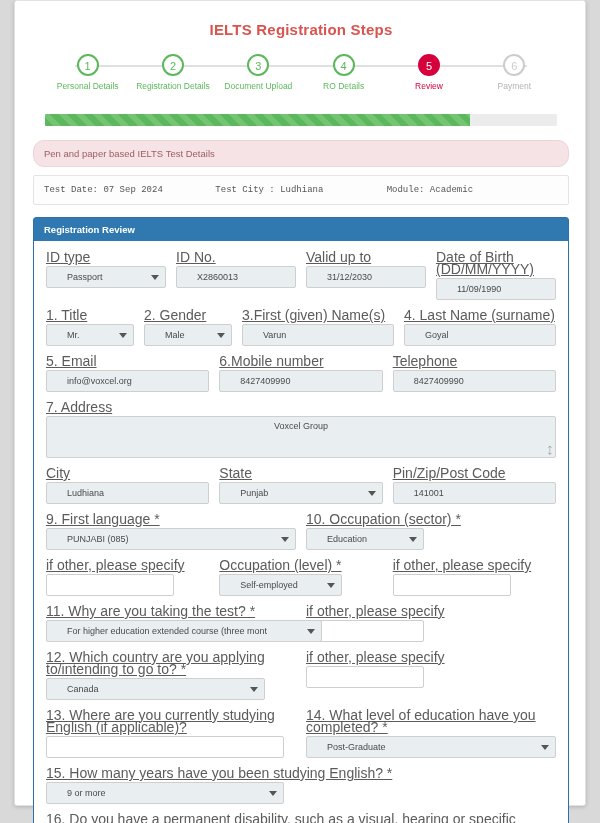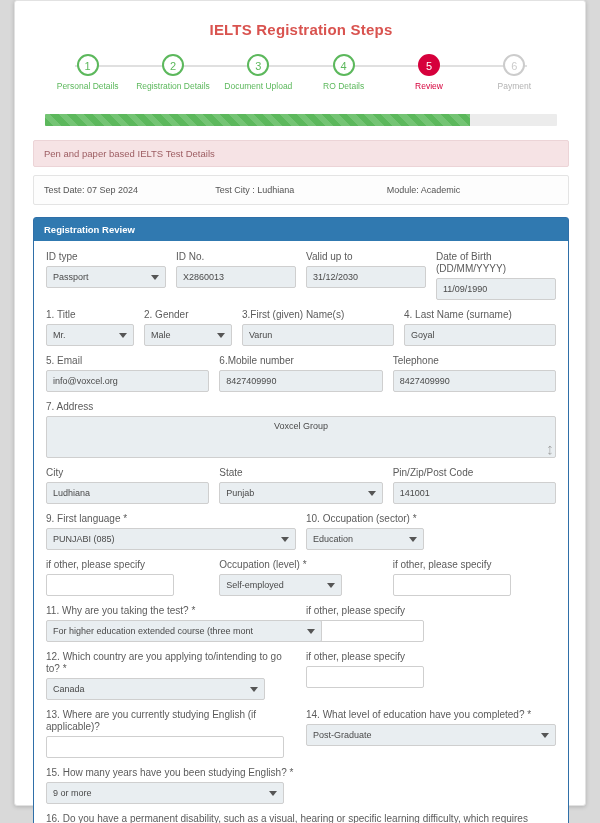"Pen and paper based IELTS" .alert { border-radius: 2px -> 11px }
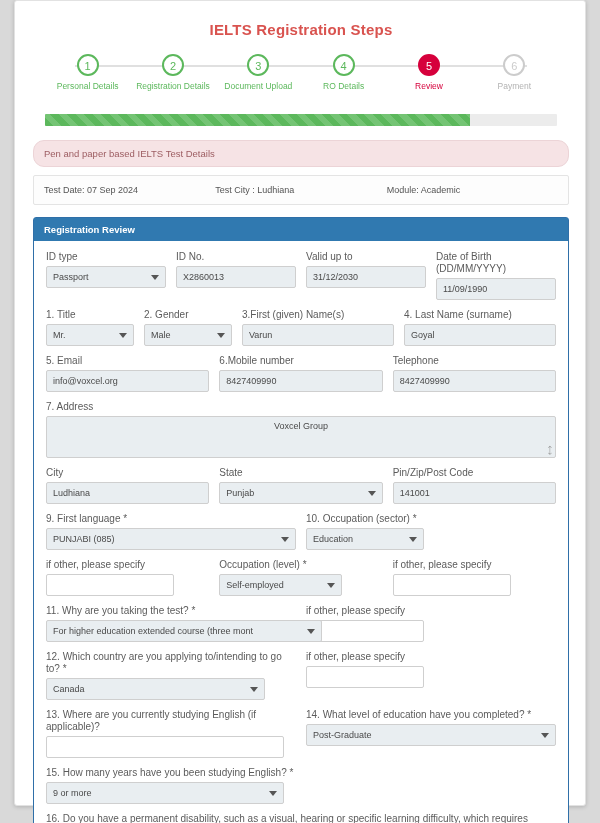"Test Date: 07 Sep 2024" .test-info { font-family: none -> Liberation Mono, monospace }
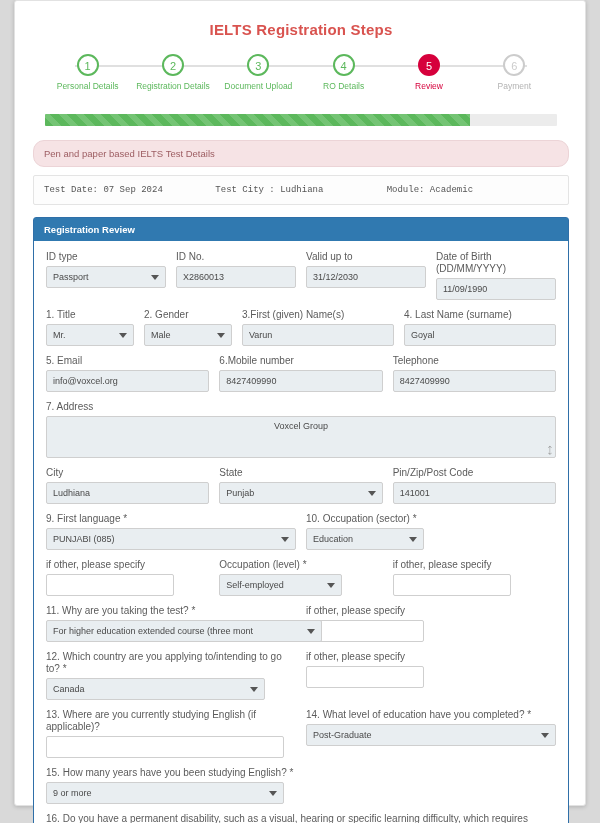"ID type" .lbl { font-size: 10px -> 14px; text-decoration: none -> underline }
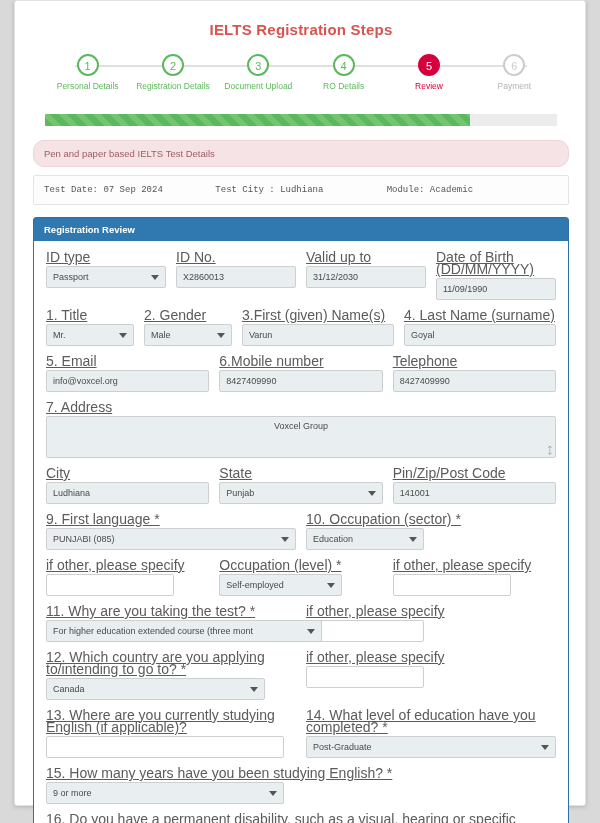"Passport" .ctl { padding: 0 6px -> 0 20px }
